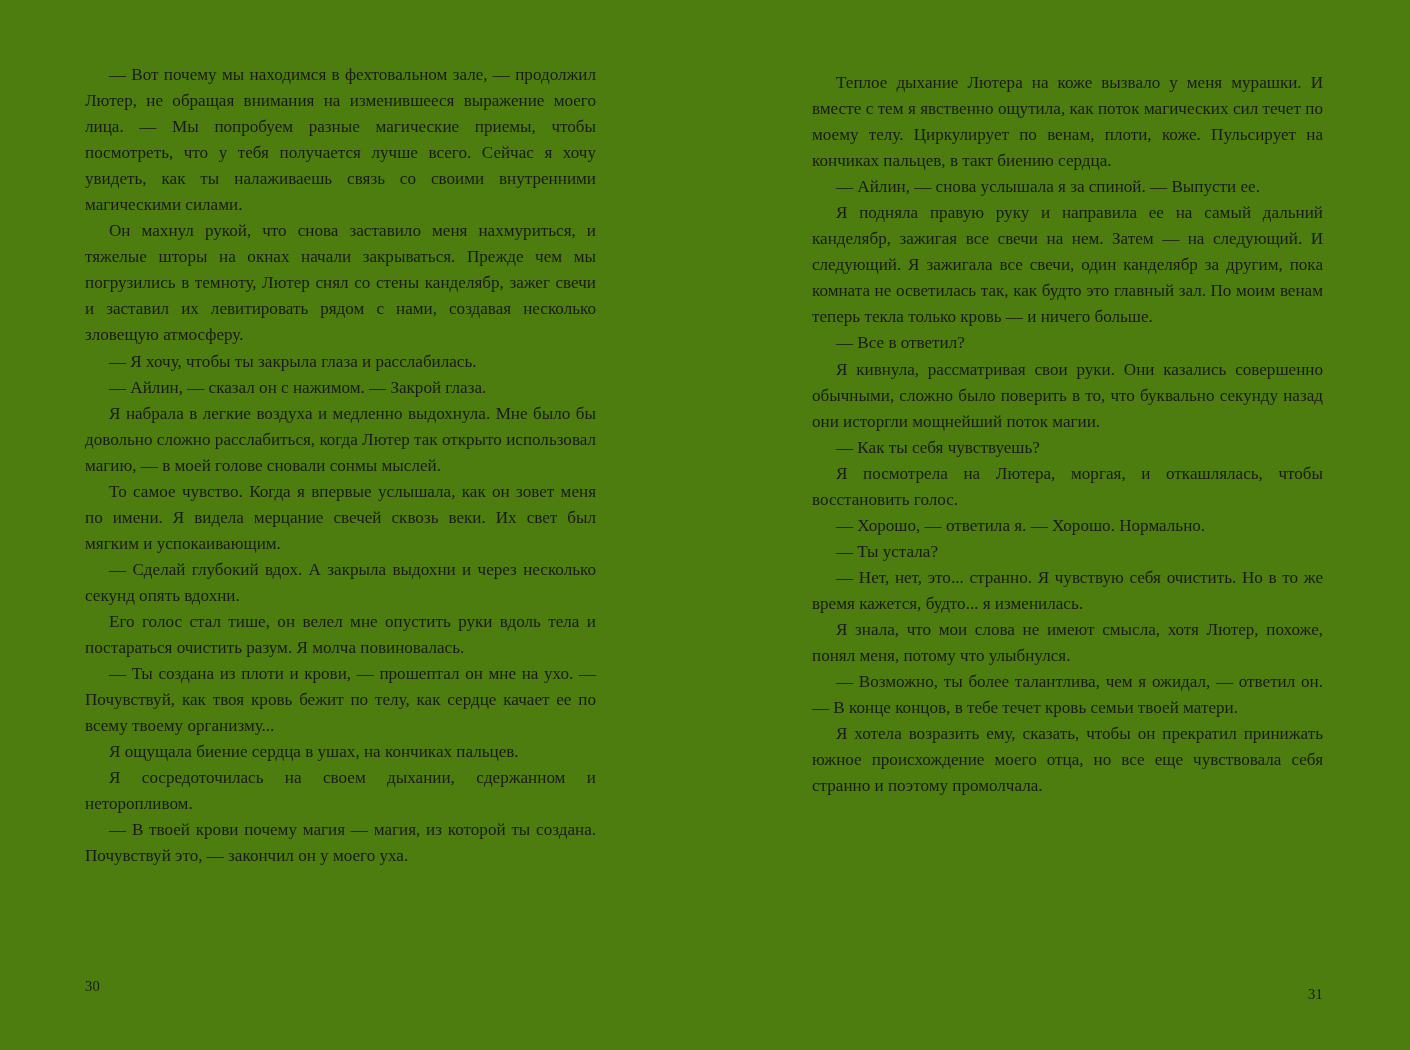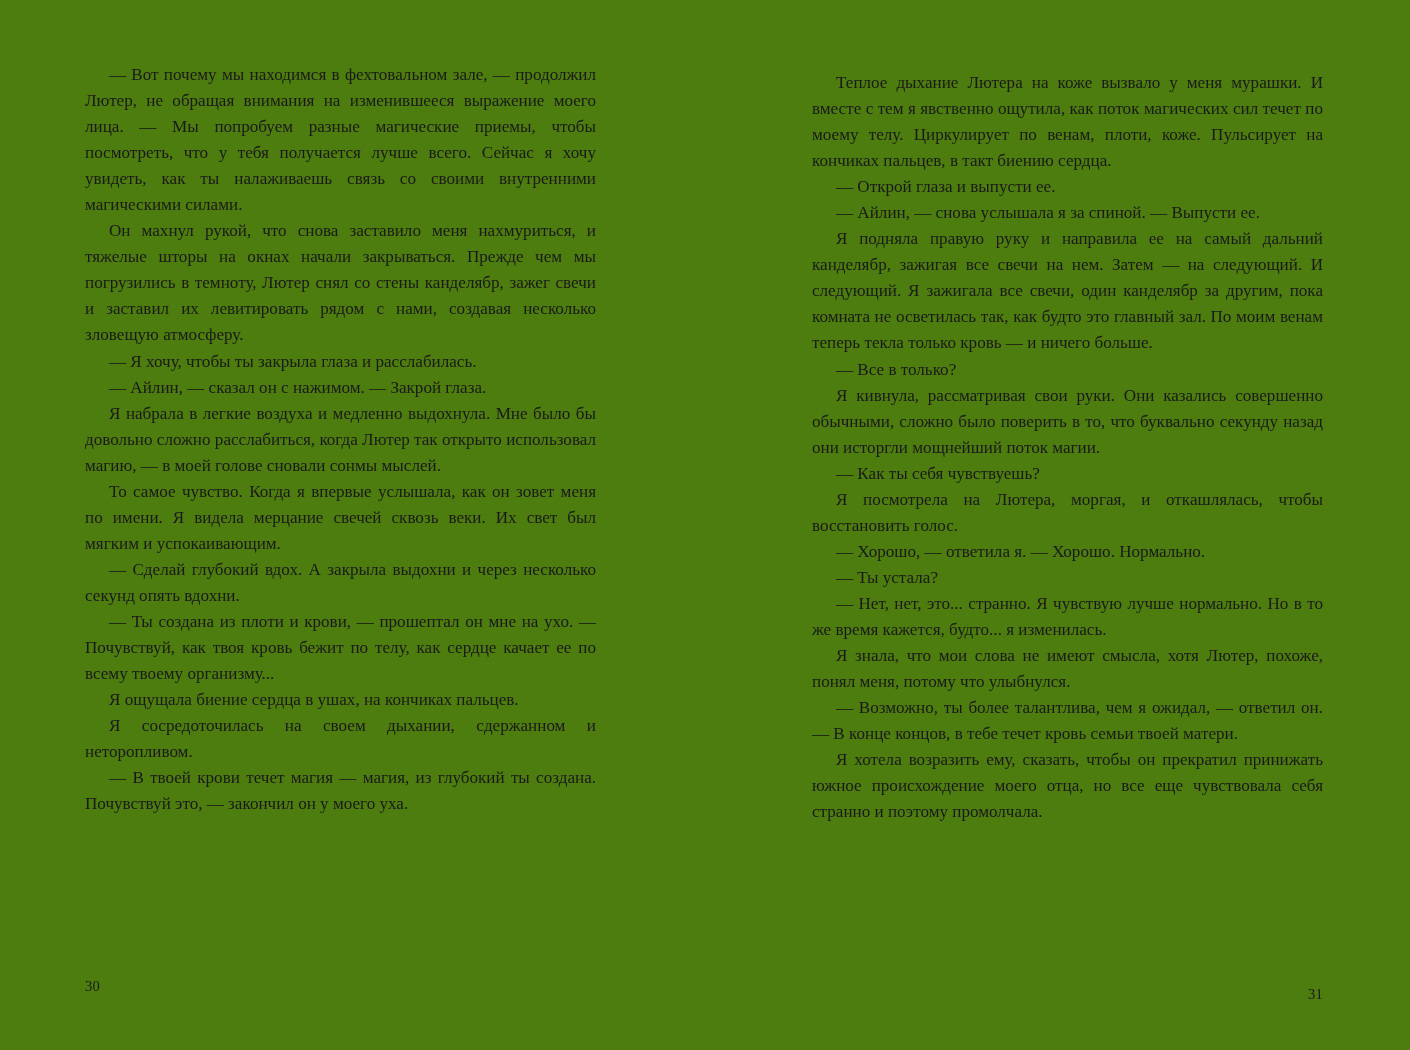"— Открой глаза и выпусти" p.para { html: <p>— Открой глаза и выпусти ее.</p> -> none }
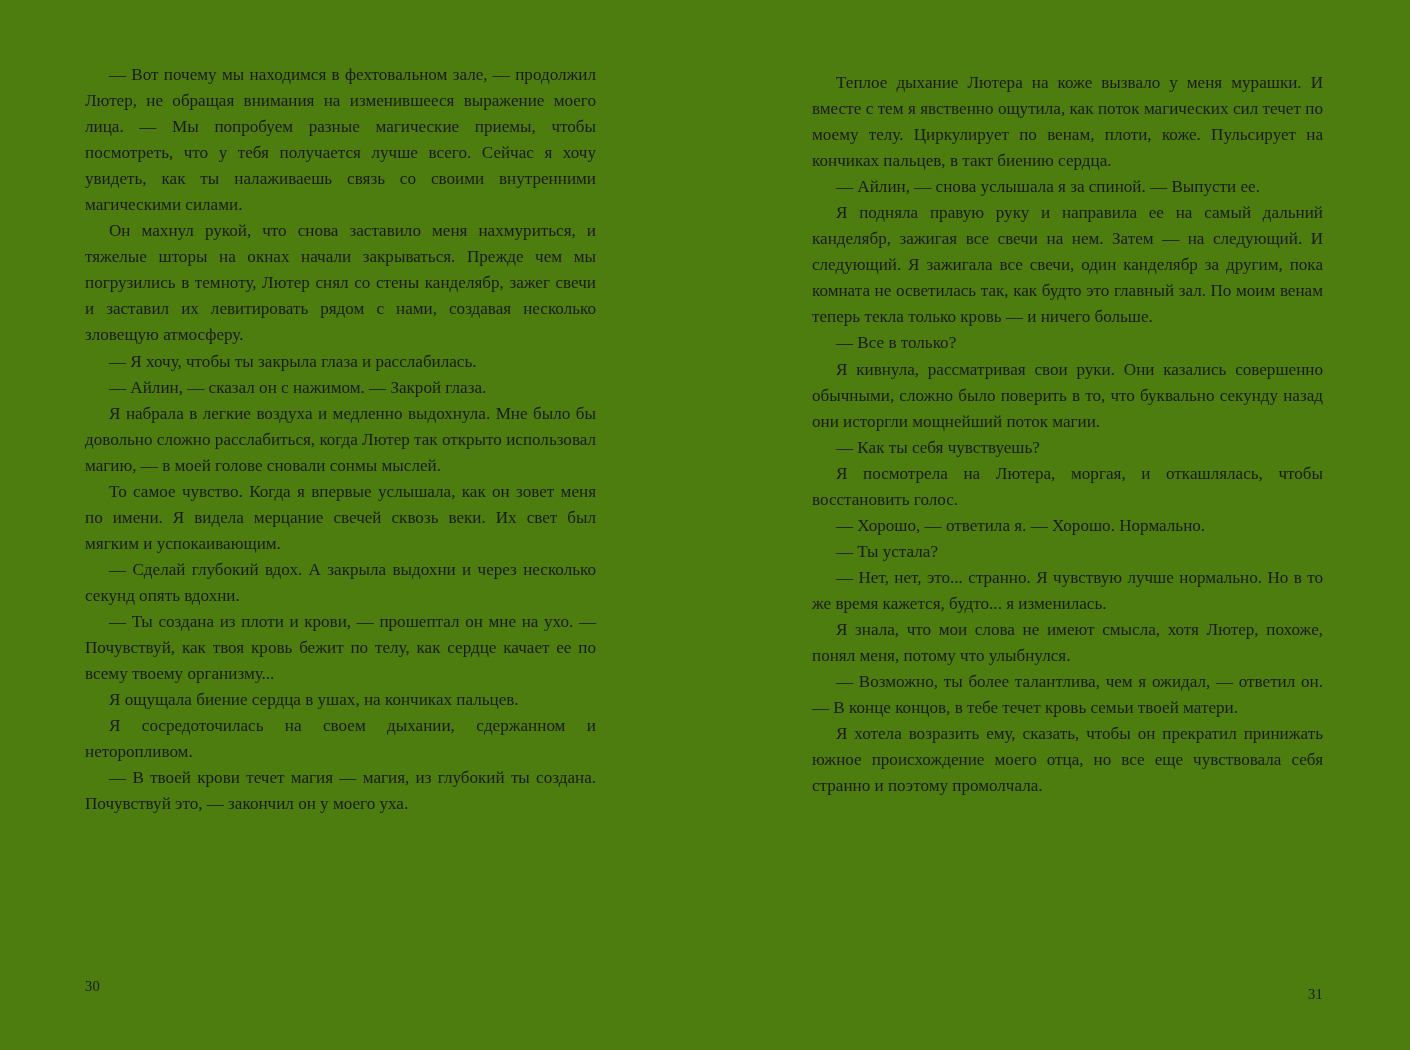"— Все в только?" p.para { text: только -> ответил }
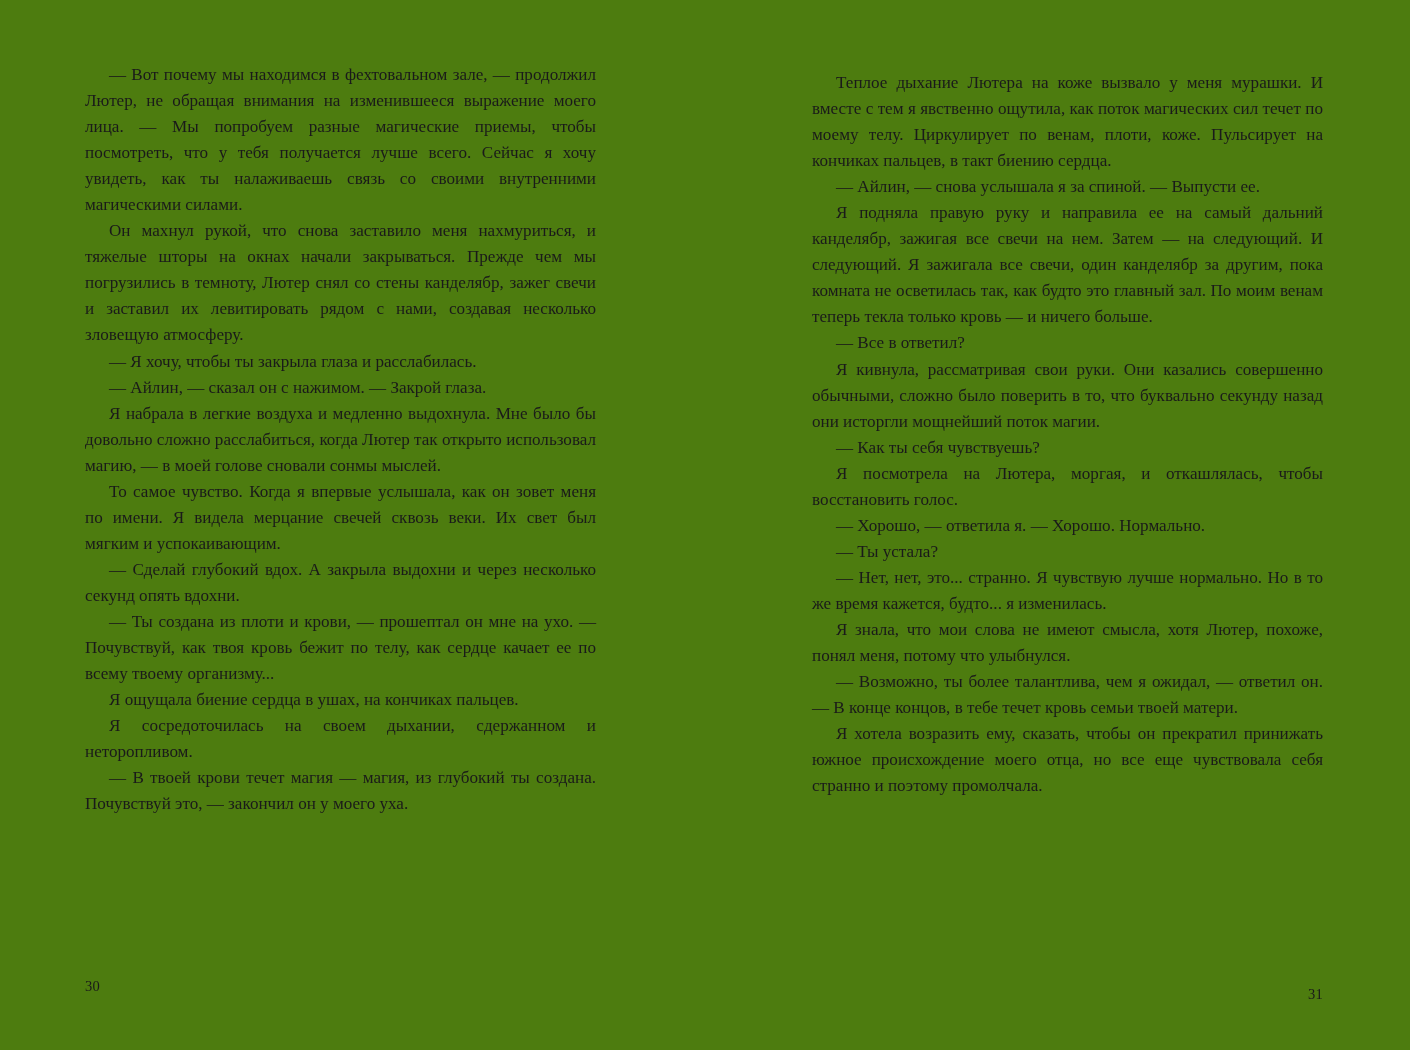"— Нет, нет, это... странно." p.para { text: лучше нормально -> себя очистить }
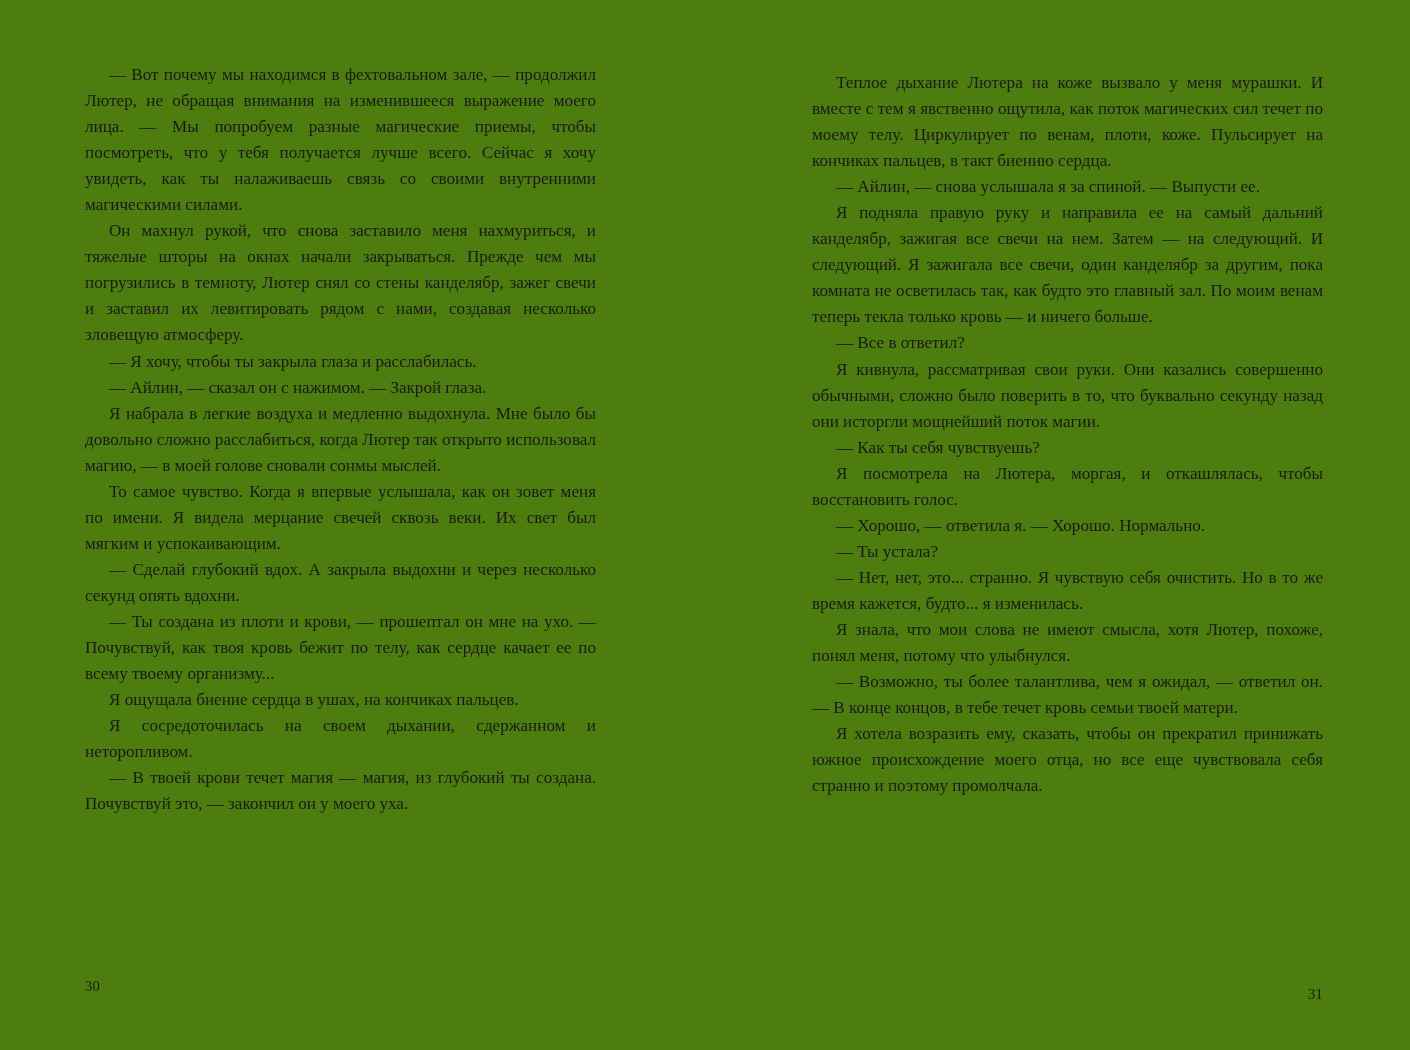"Его голос стал тише, он" p.para { html: none -> <p>Его голос стал тише, он велел мне опустить руки вдоль тела и постараться очистить разум. Я молча повиновалась.</p> }
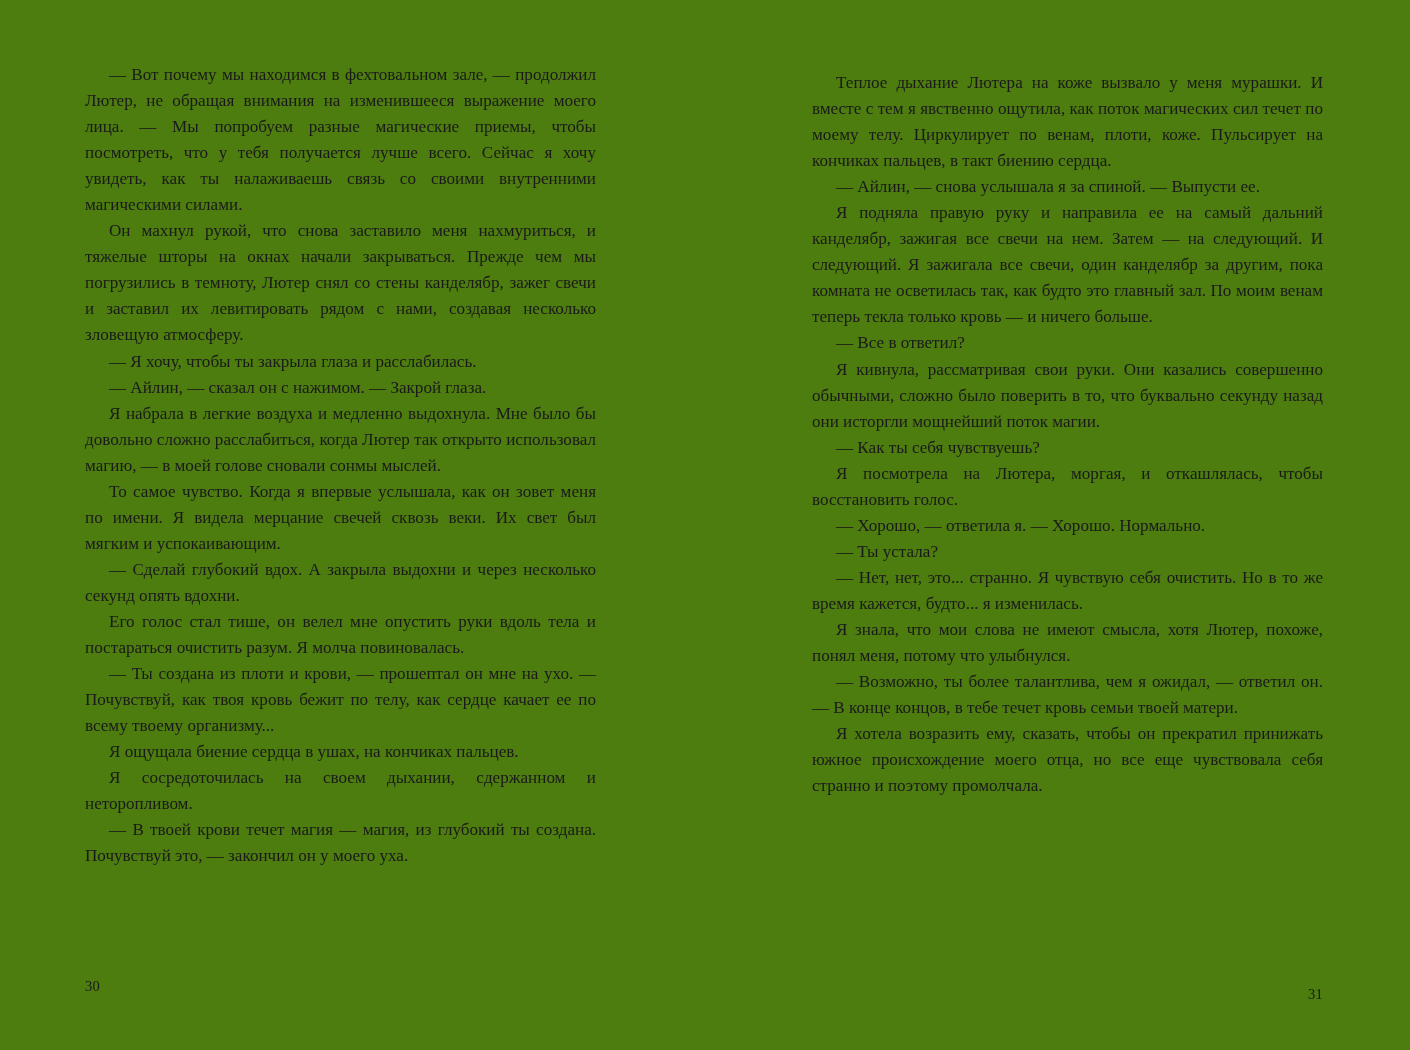"— В твоей крови течет" p.para { text: течет магия — магия, из глубокий -> почему магия — магия, из которой }
